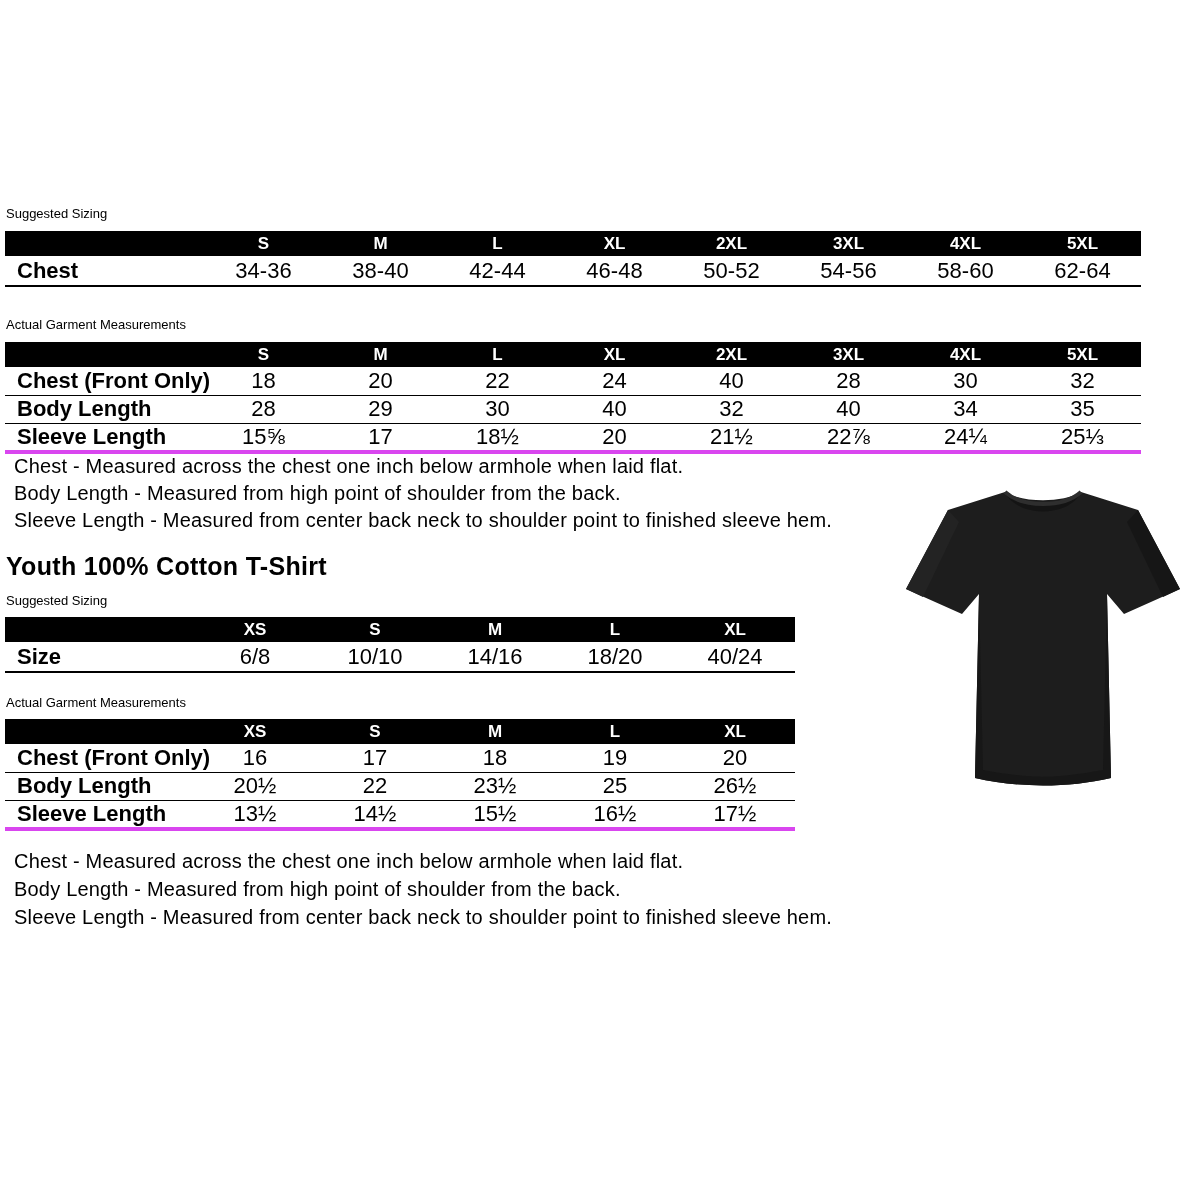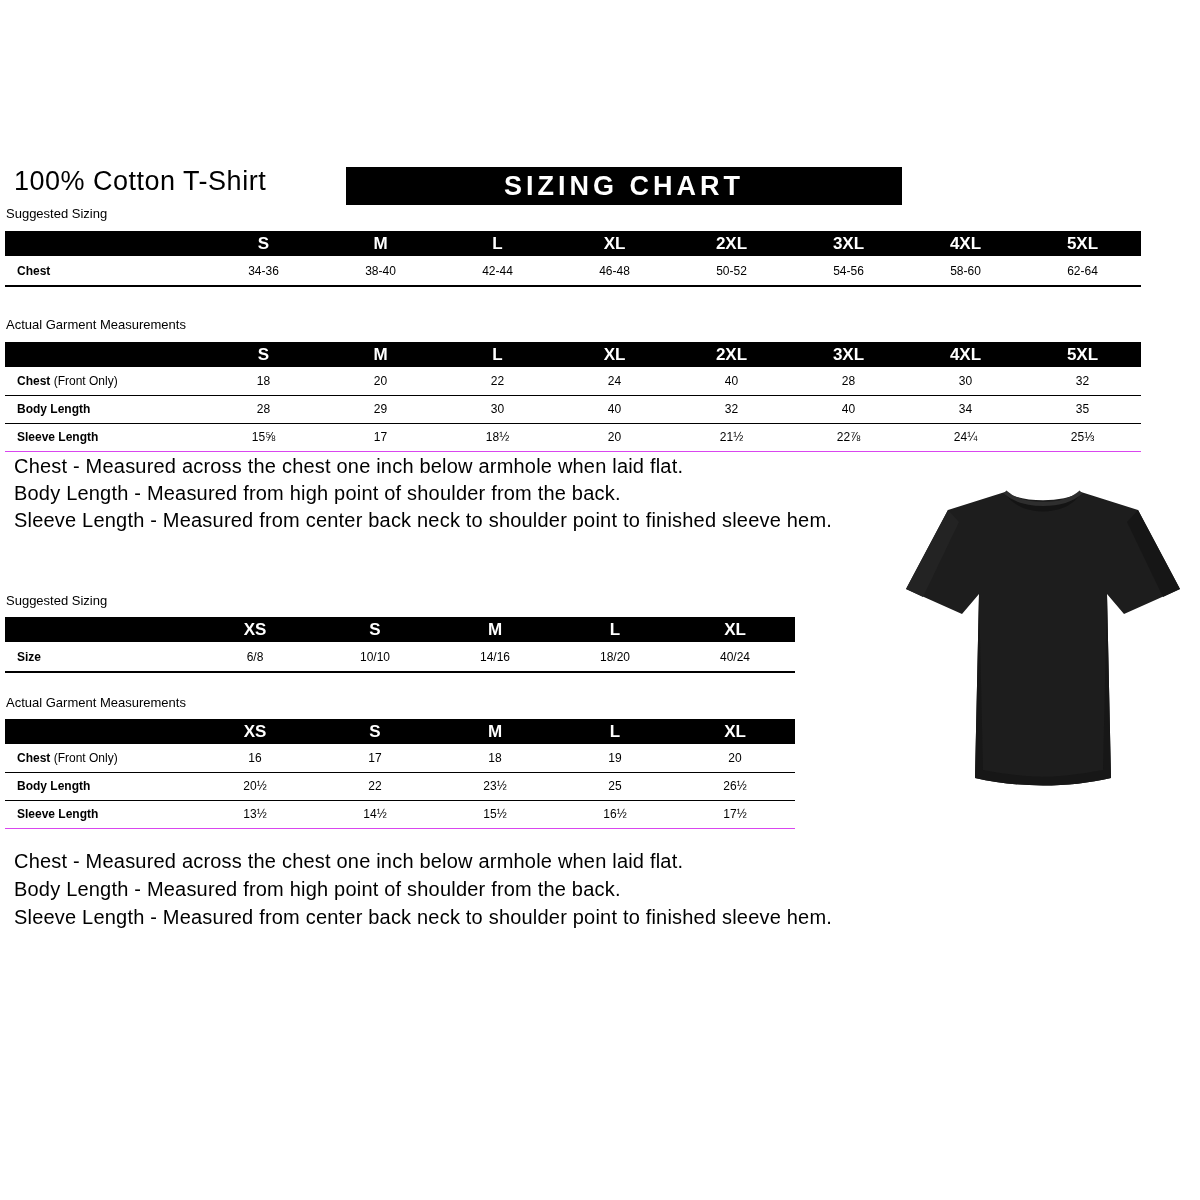"100% Cotton T-Shirt" div.adult-title { html: <div>100% Cotton T-Shirt</div> -> none }
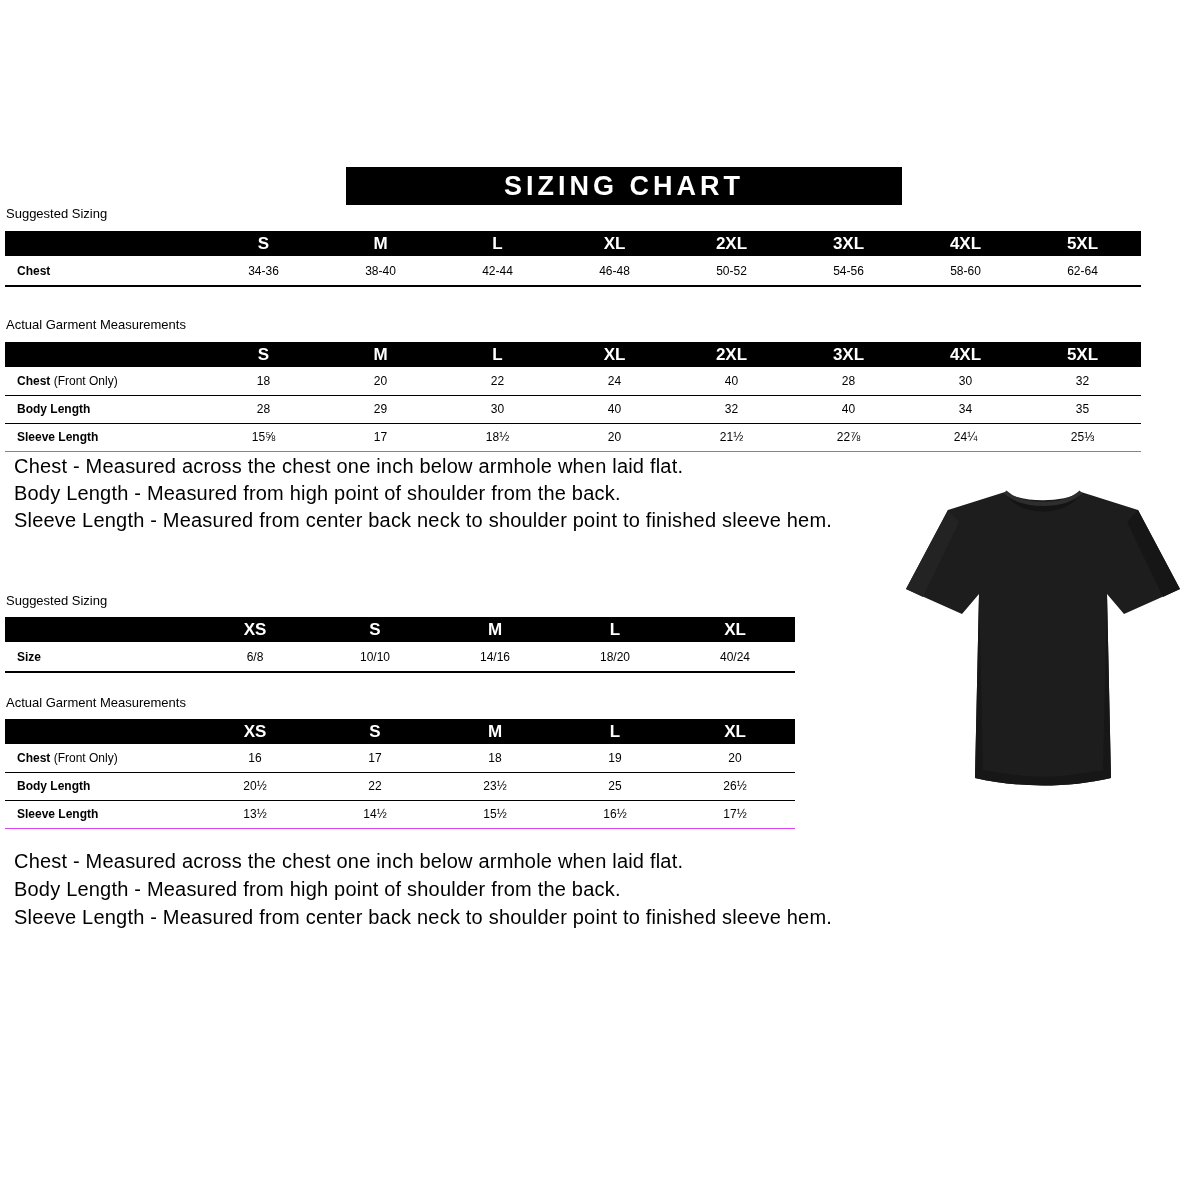"SIZING CHART" div.banner { html: <div>SIZING CHART</div> -> none }
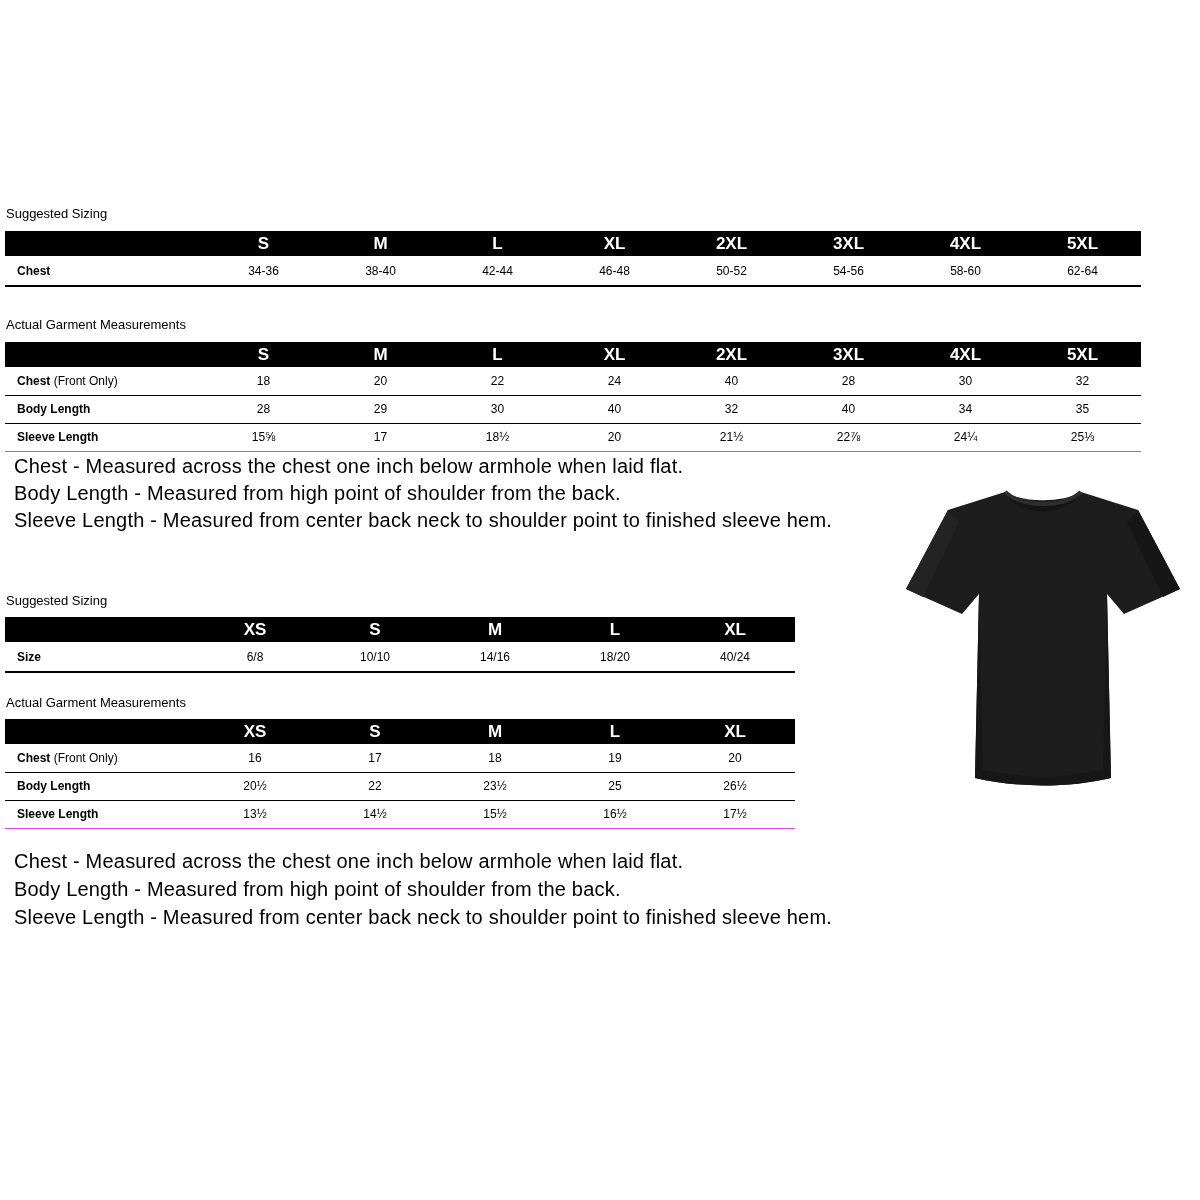"Chest" tbody td { font-size: 12px -> 22px }
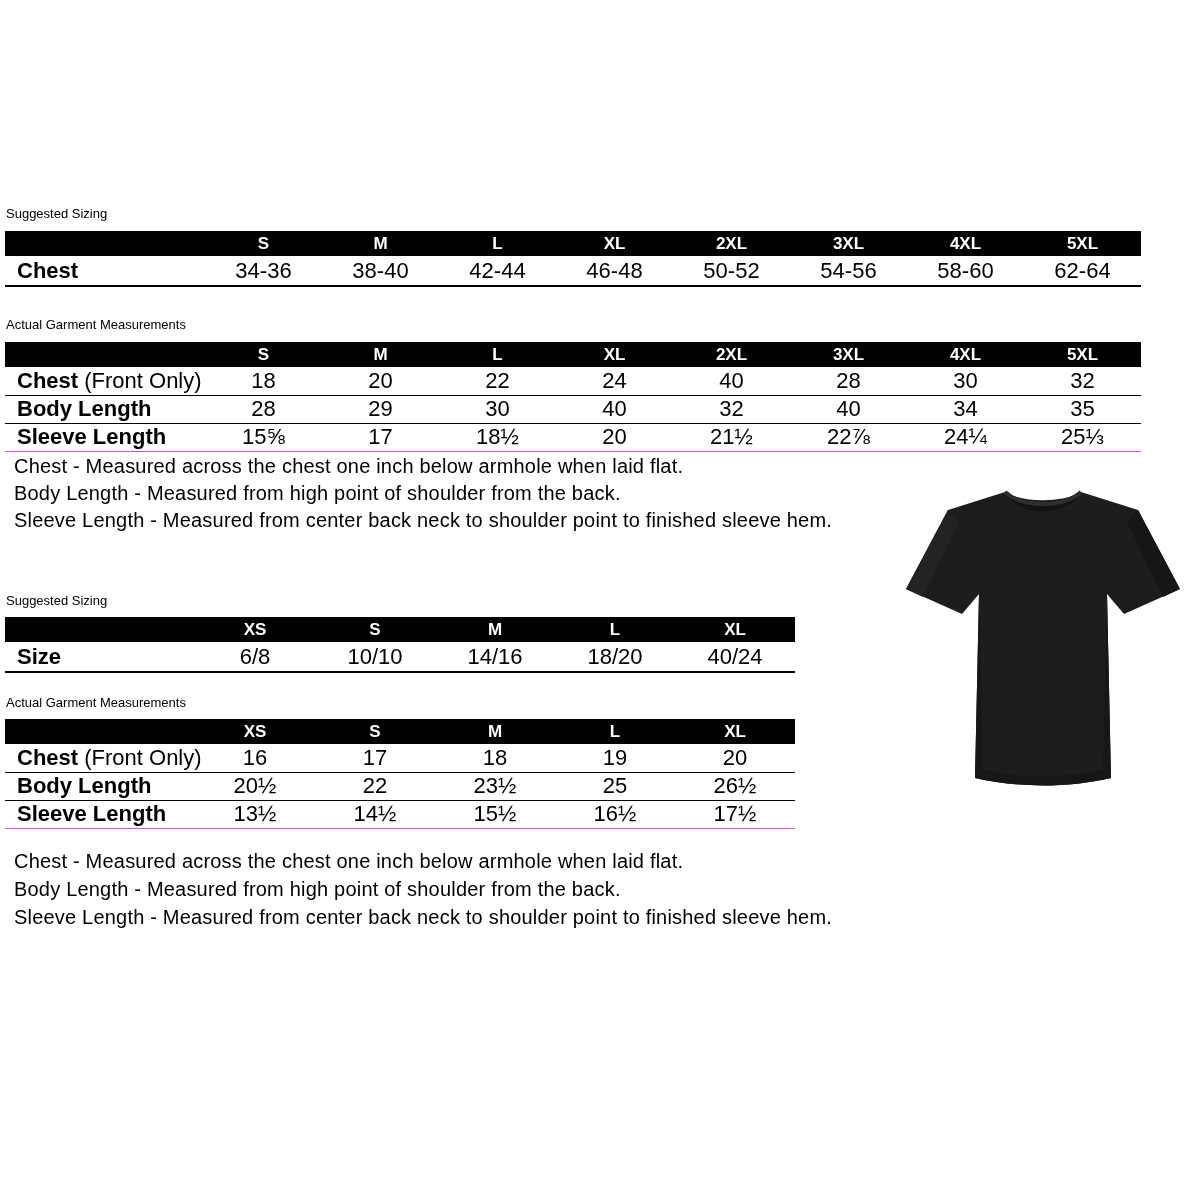"(Front Only)" td.label .suffix { font-weight: 400 -> 700 }
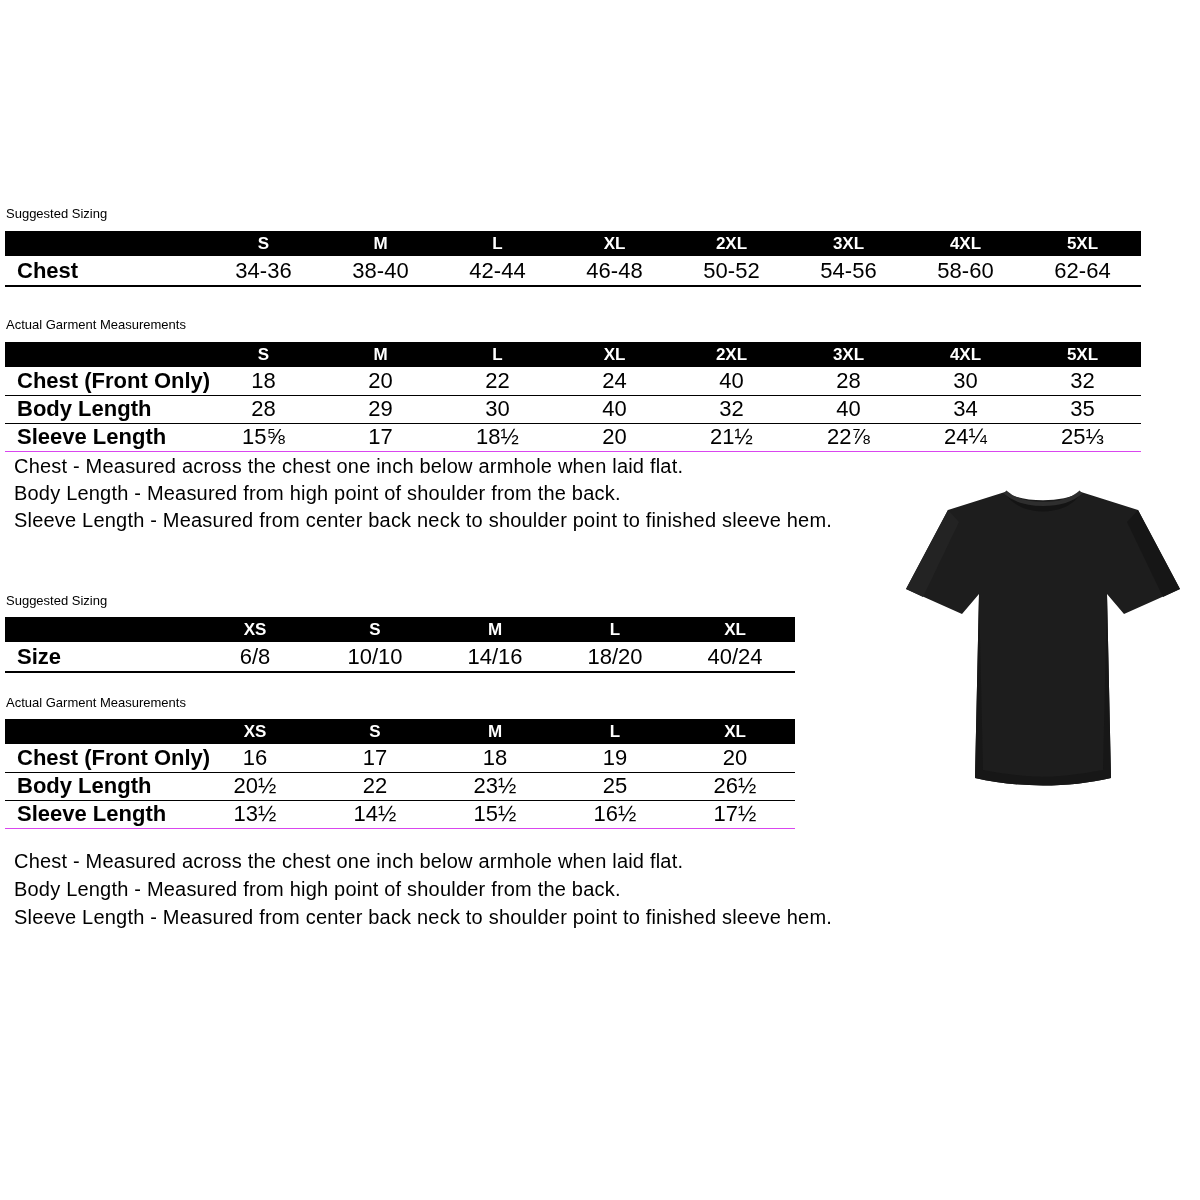"Sleeve Length" .t-act tbody tr:last-child { border-bottom: 1px solid #d946ef -> 4px solid #d946ef }
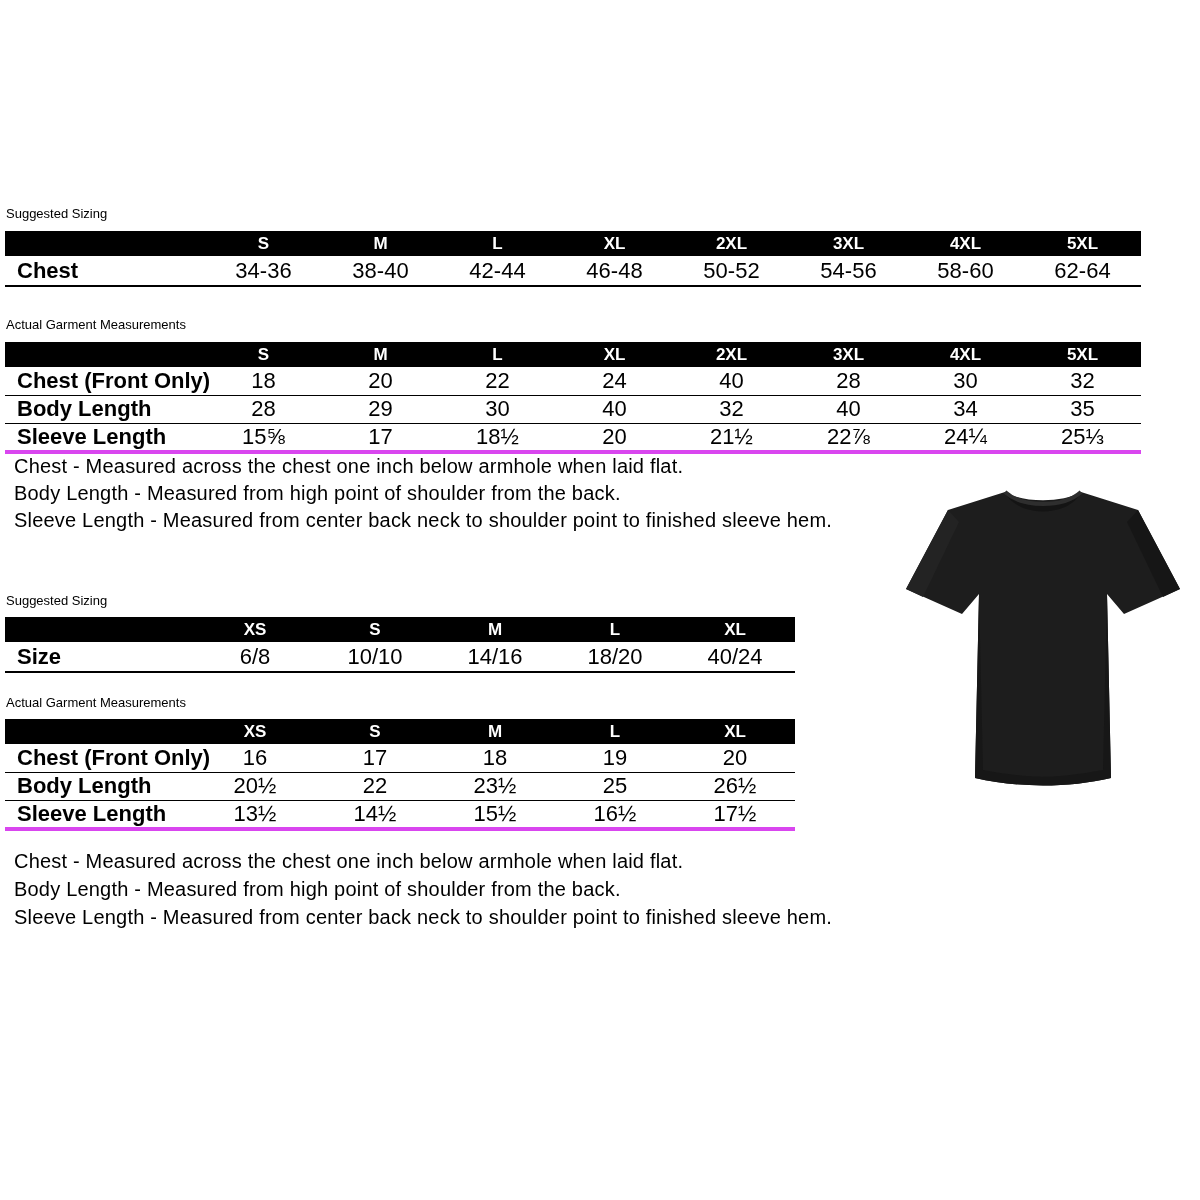"Youth 100% Cotton T-Shirt" div.youth-title { html: none -> <div>Youth 100% Cotton T-Shirt</div> }
